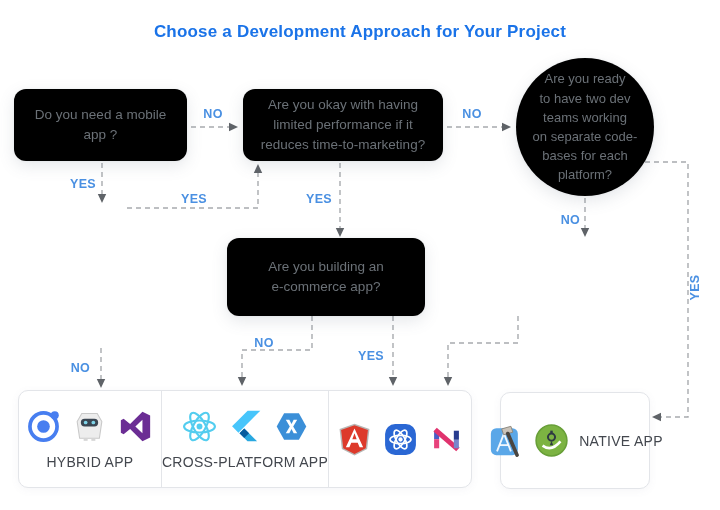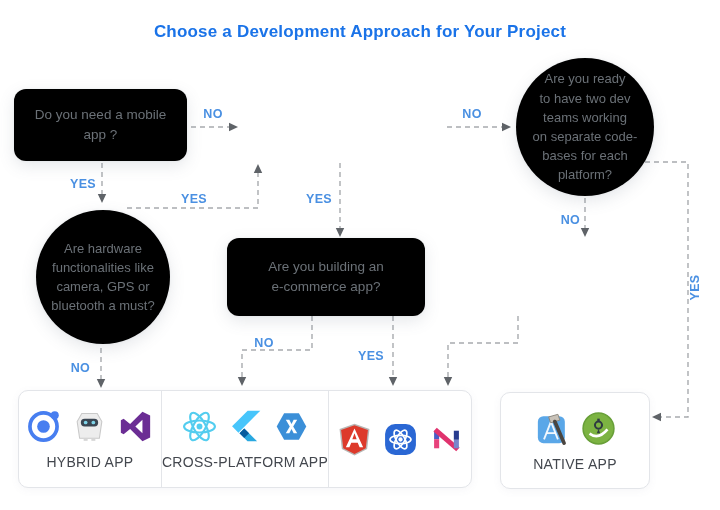"Are you okay with having" div.qnode { html: none -> <div>Are you okay with having limited performance if it reduces time-to-marketing?</div> }
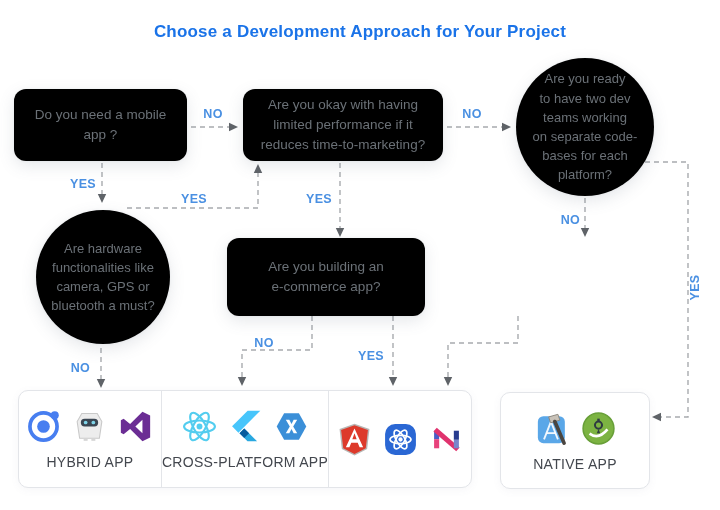"Are hardware" div.qnode { html: <div>Are hardware functionalities like camera, GPS or bluetooth a must?</div> -> none }
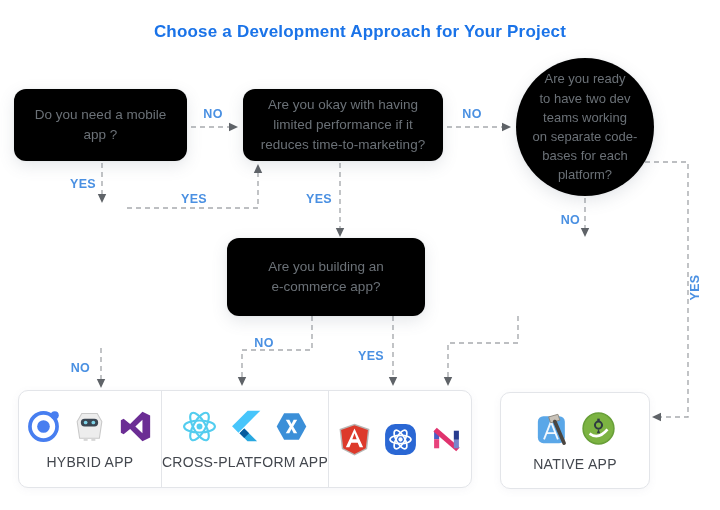"NATIVE APP" .native { flex-direction: column -> row }
